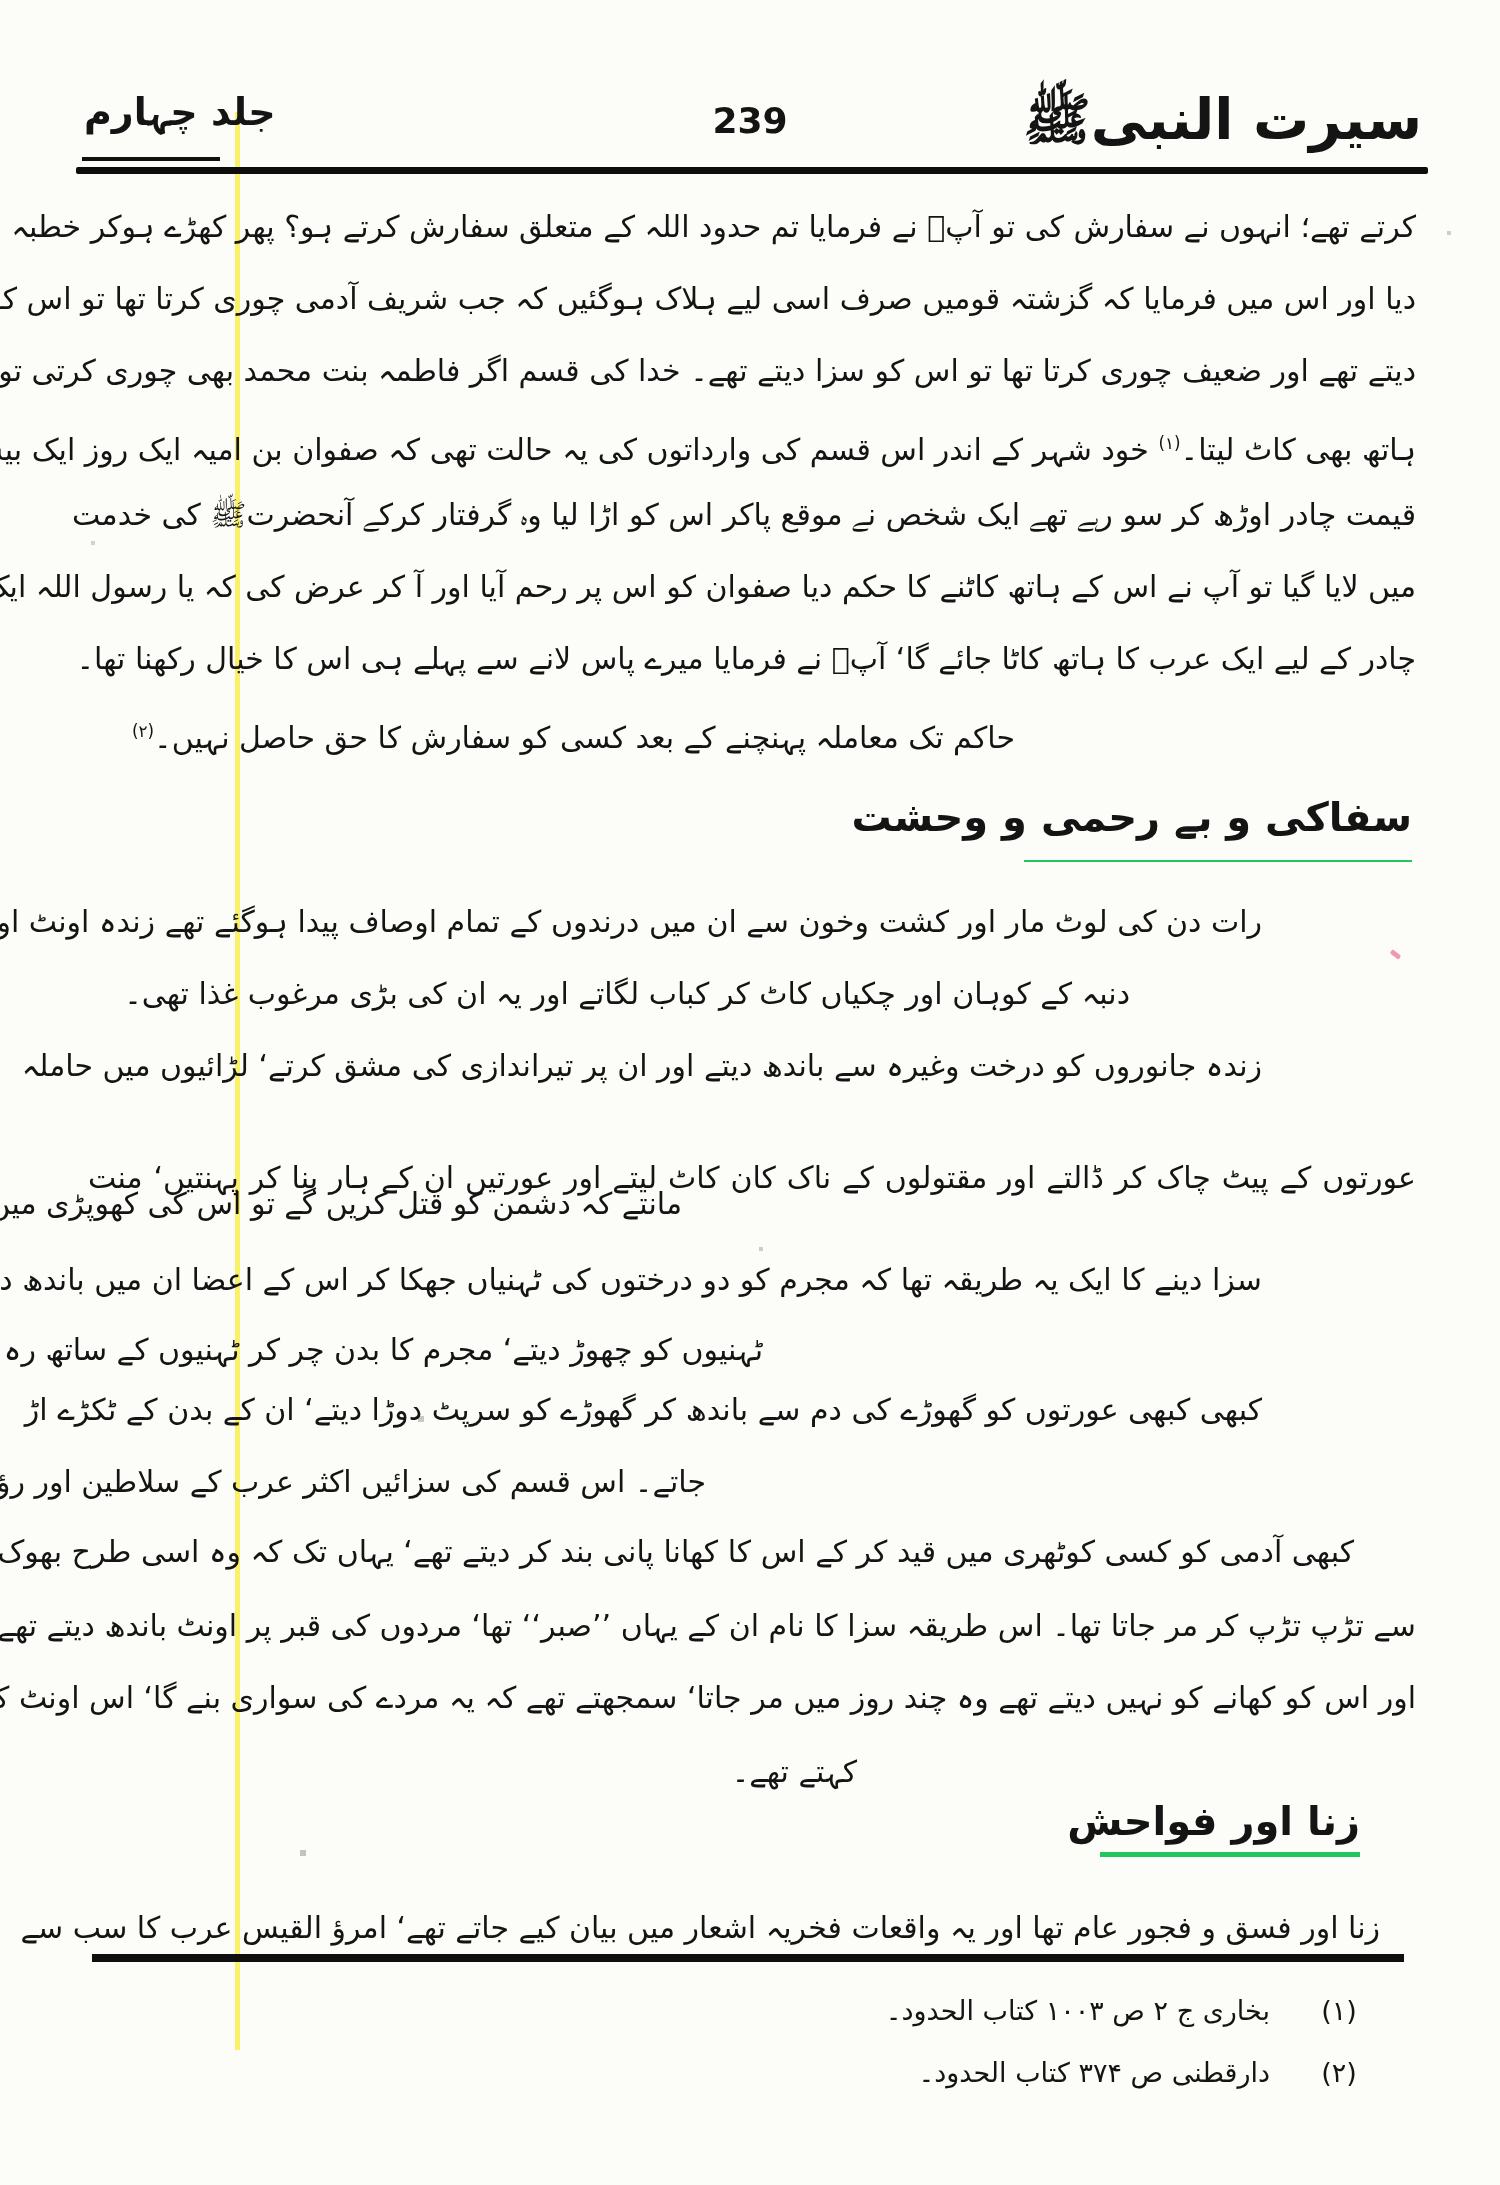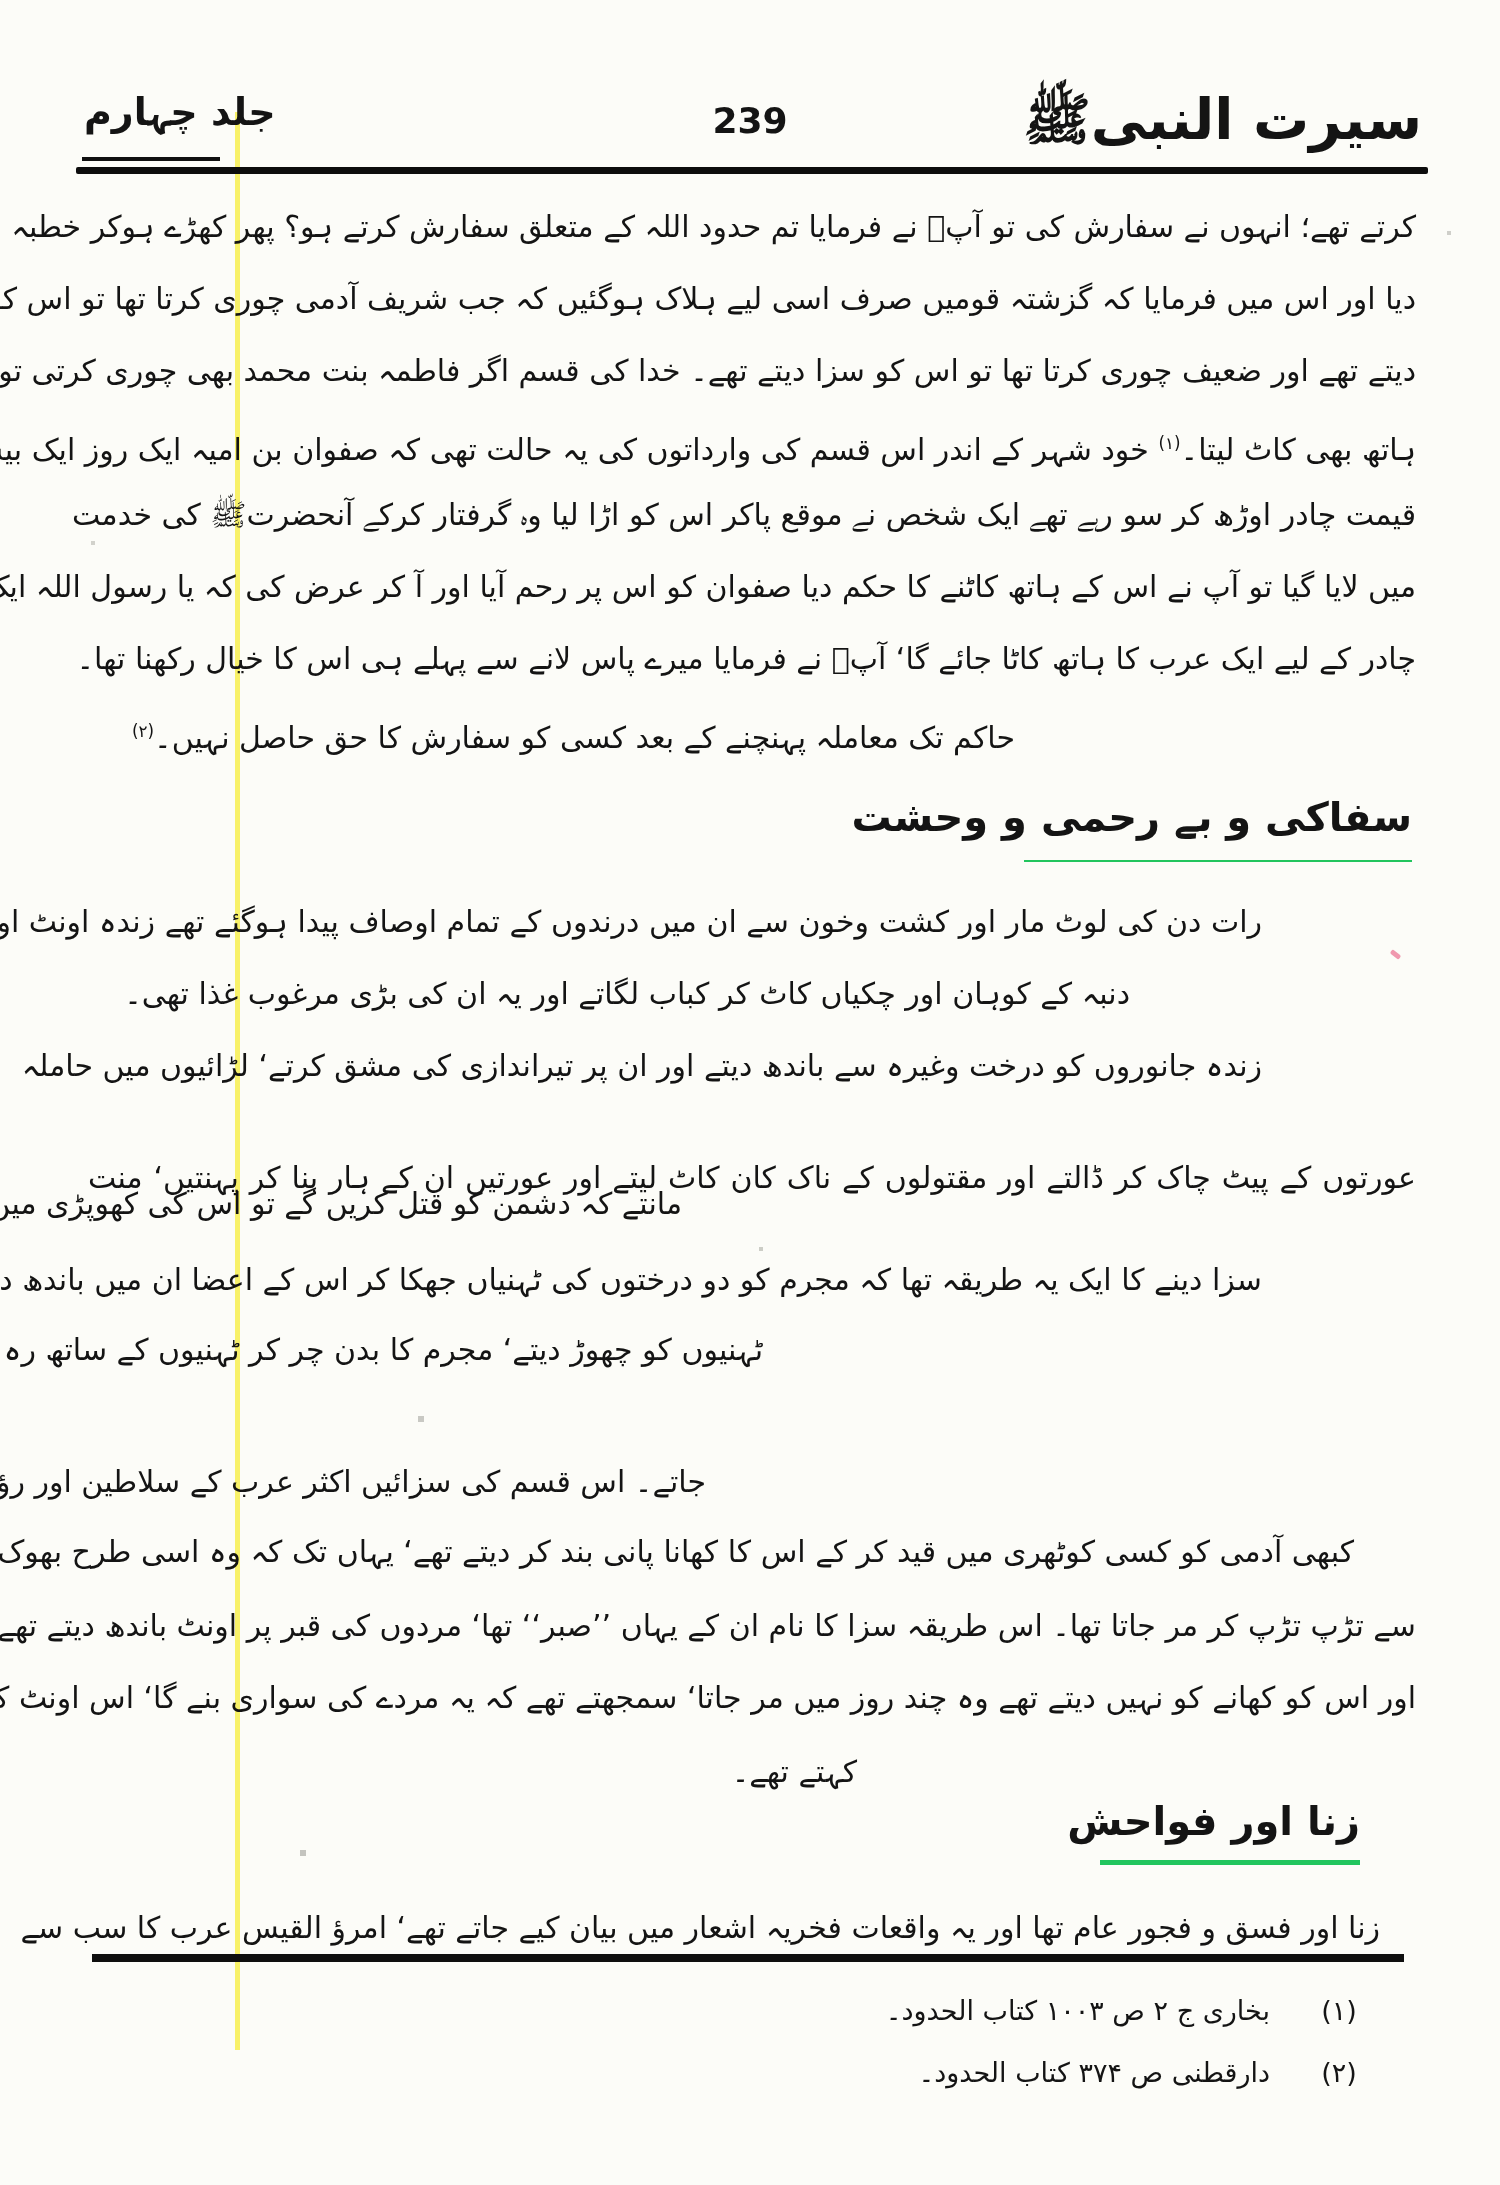"کبھی کبھی عورتوں کو گھوڑے" div.ln { html: none -> <div>کبھی کبھی عورتوں کو گھوڑے کی دم سے باندھ کر گھوڑے کو سرپٹ دوڑا دیتے‘ ان کے بدن کے ٹکڑے اڑ</div> }
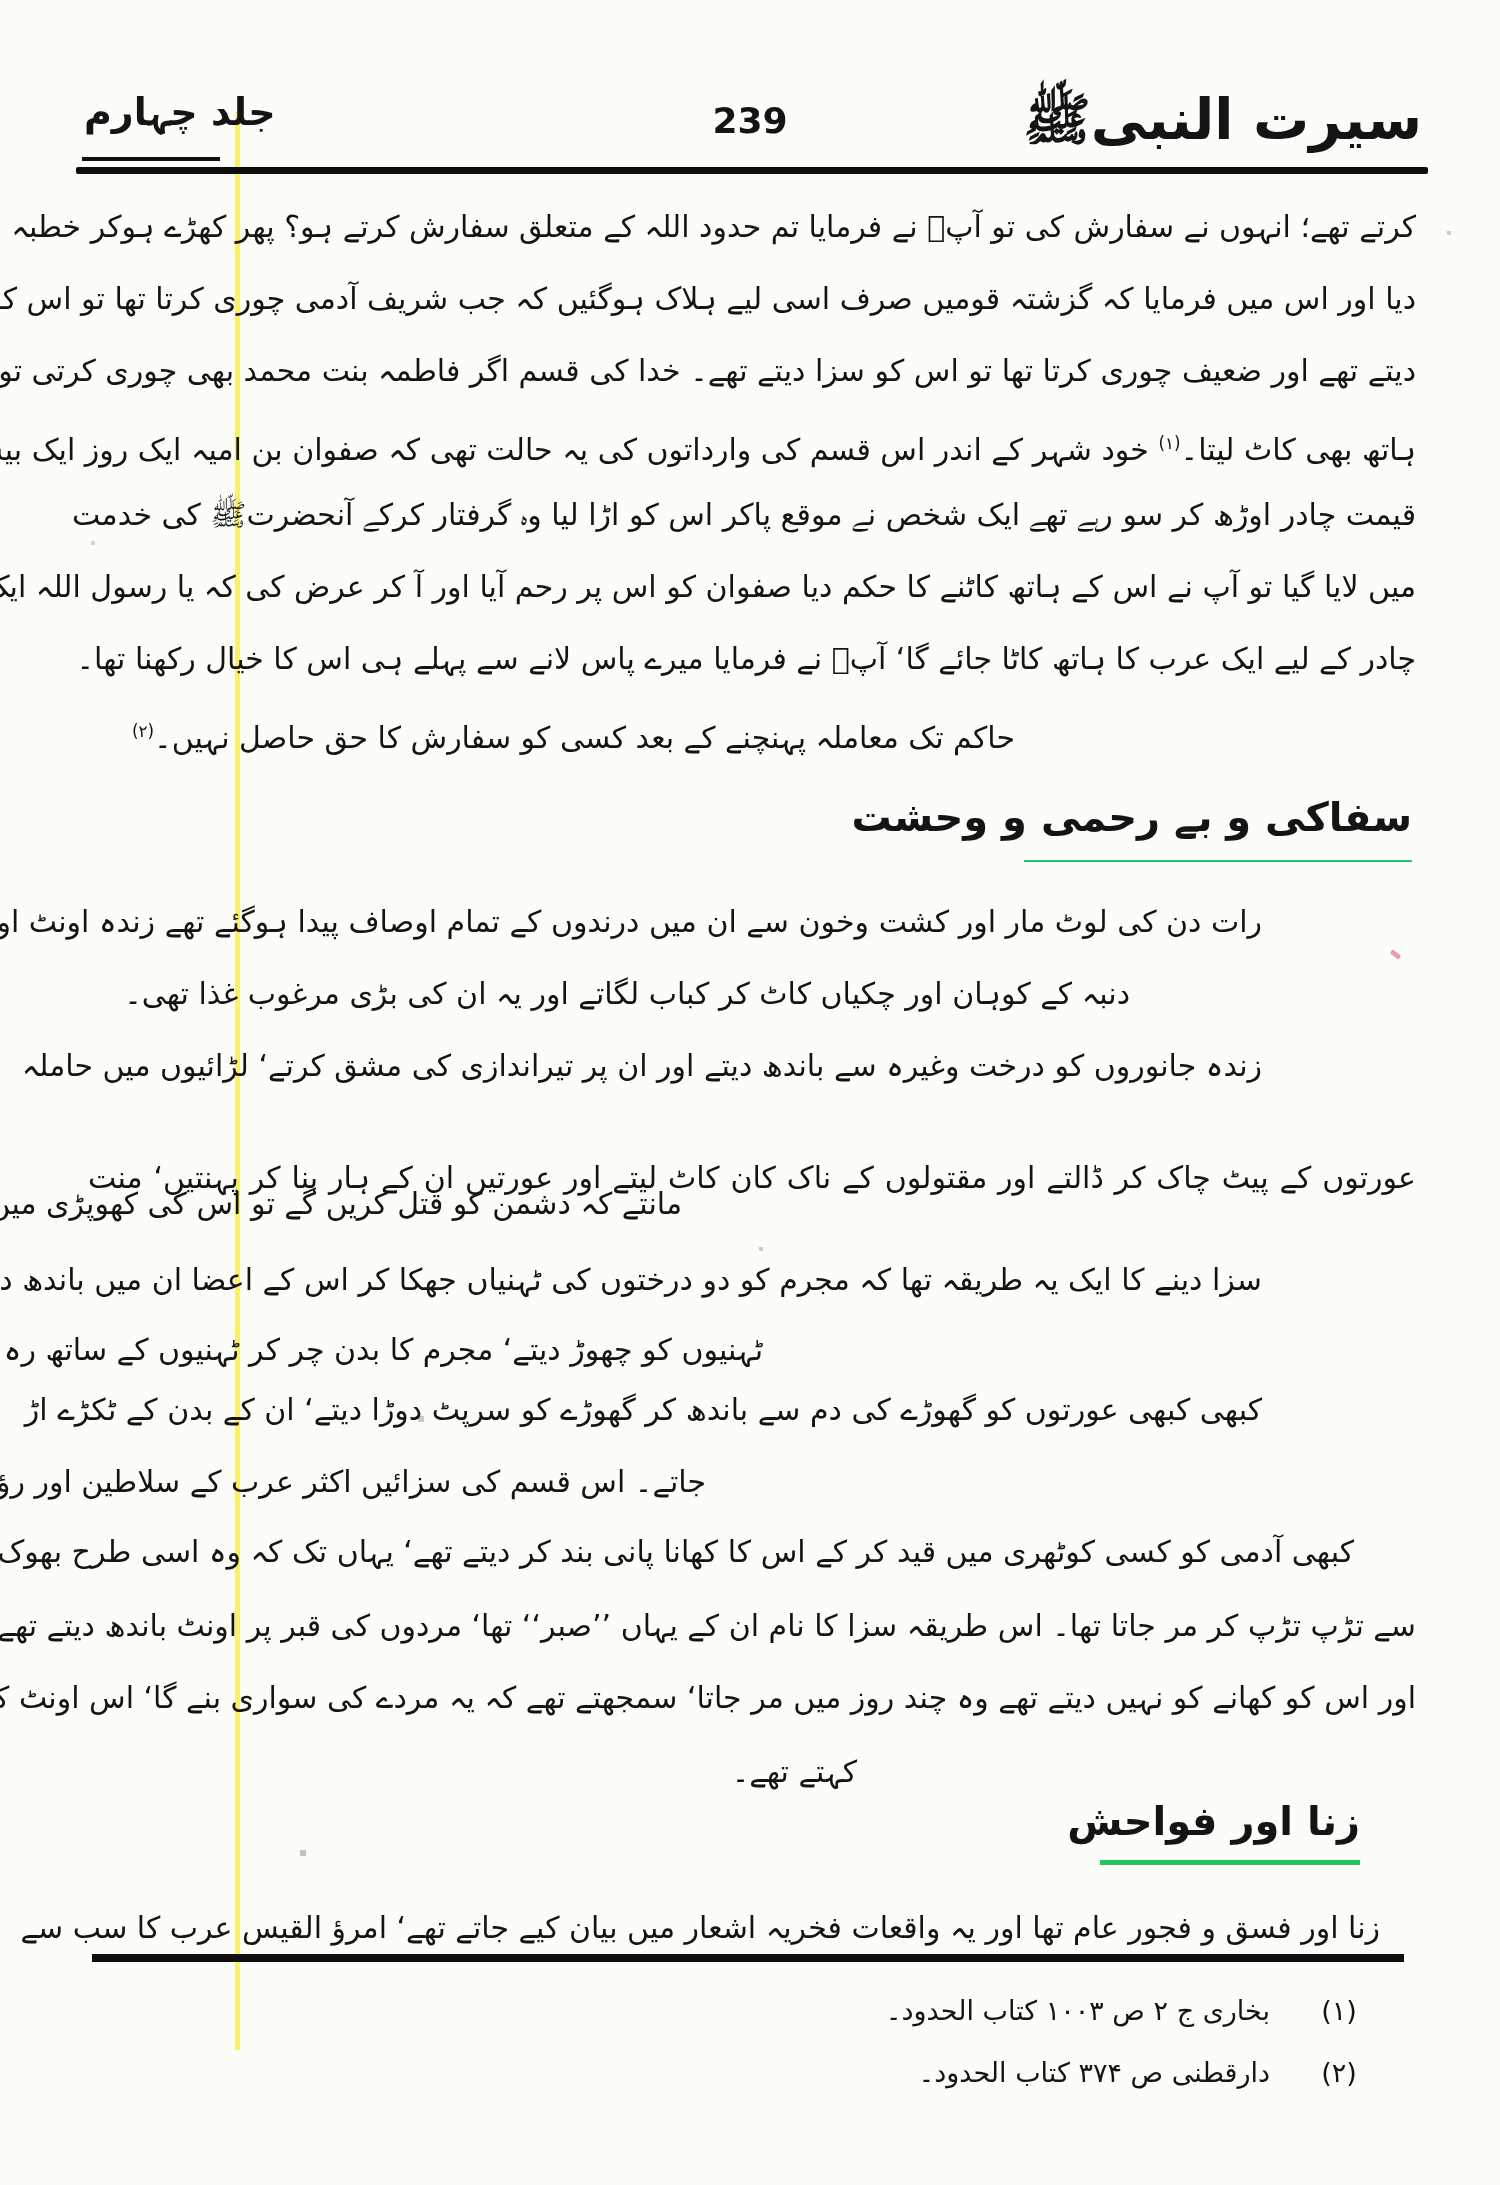"زنا اور فواحش" .h2 { padding-bottom: 16px -> 8px }
